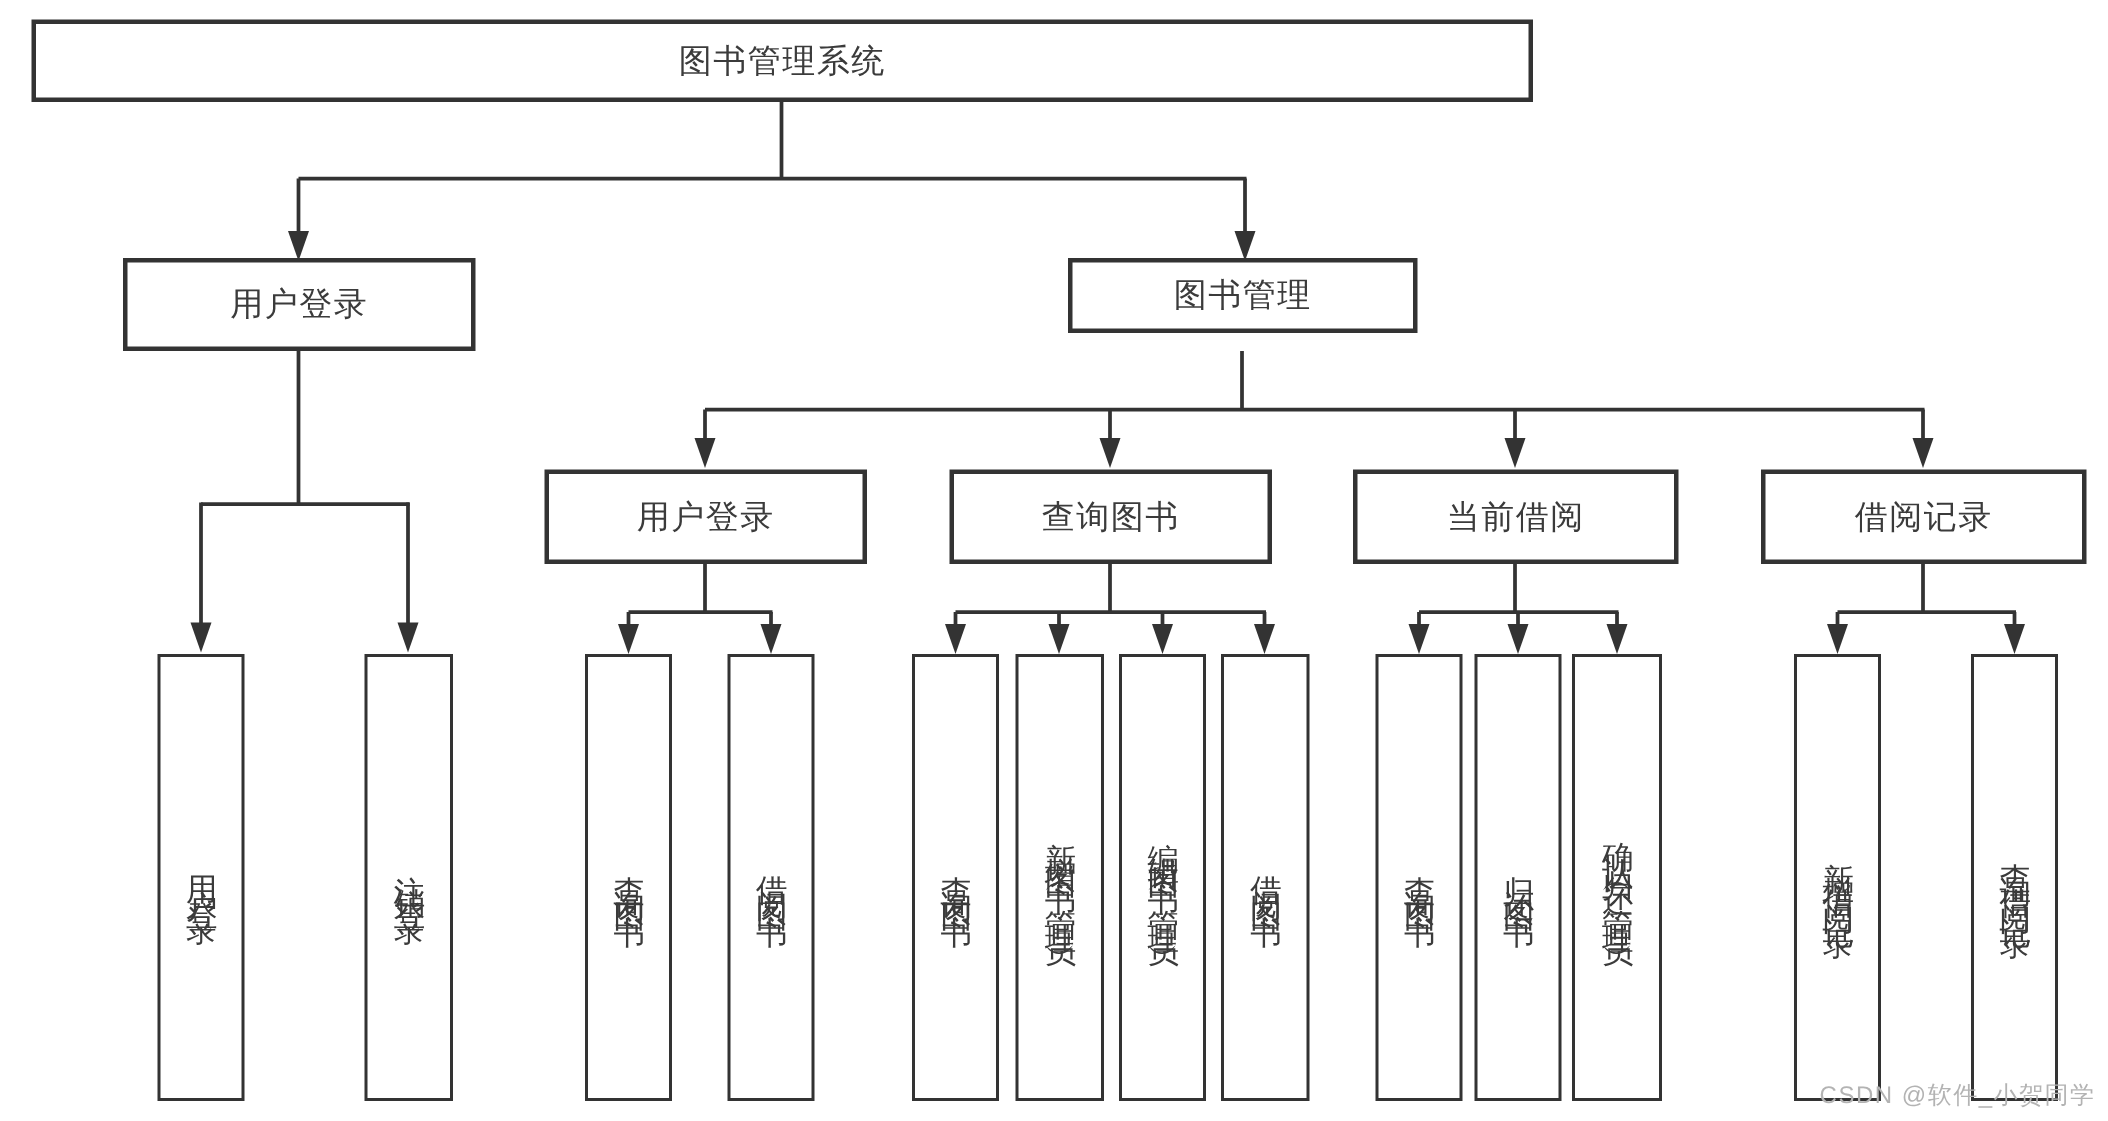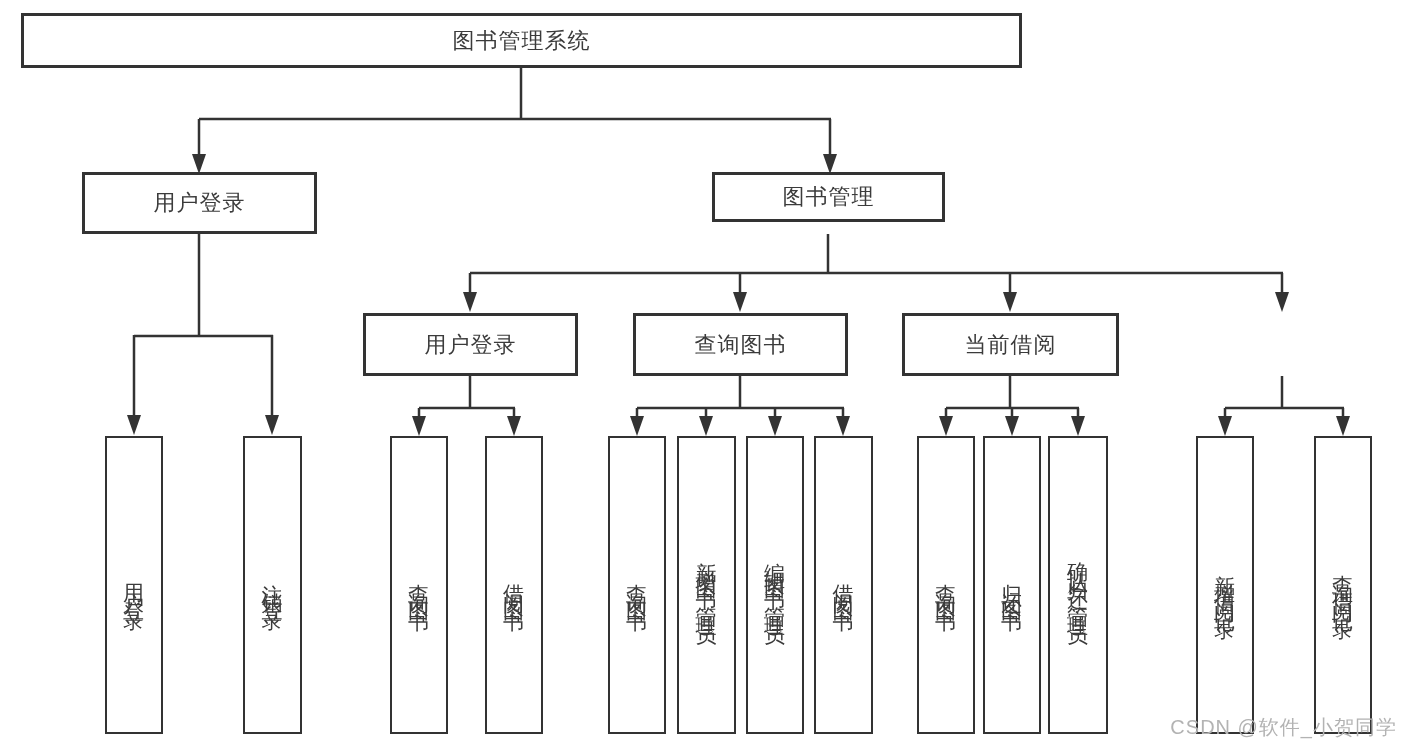"借阅记录" div.node { html: none -> <div> <span>借阅记录</span> </div> }
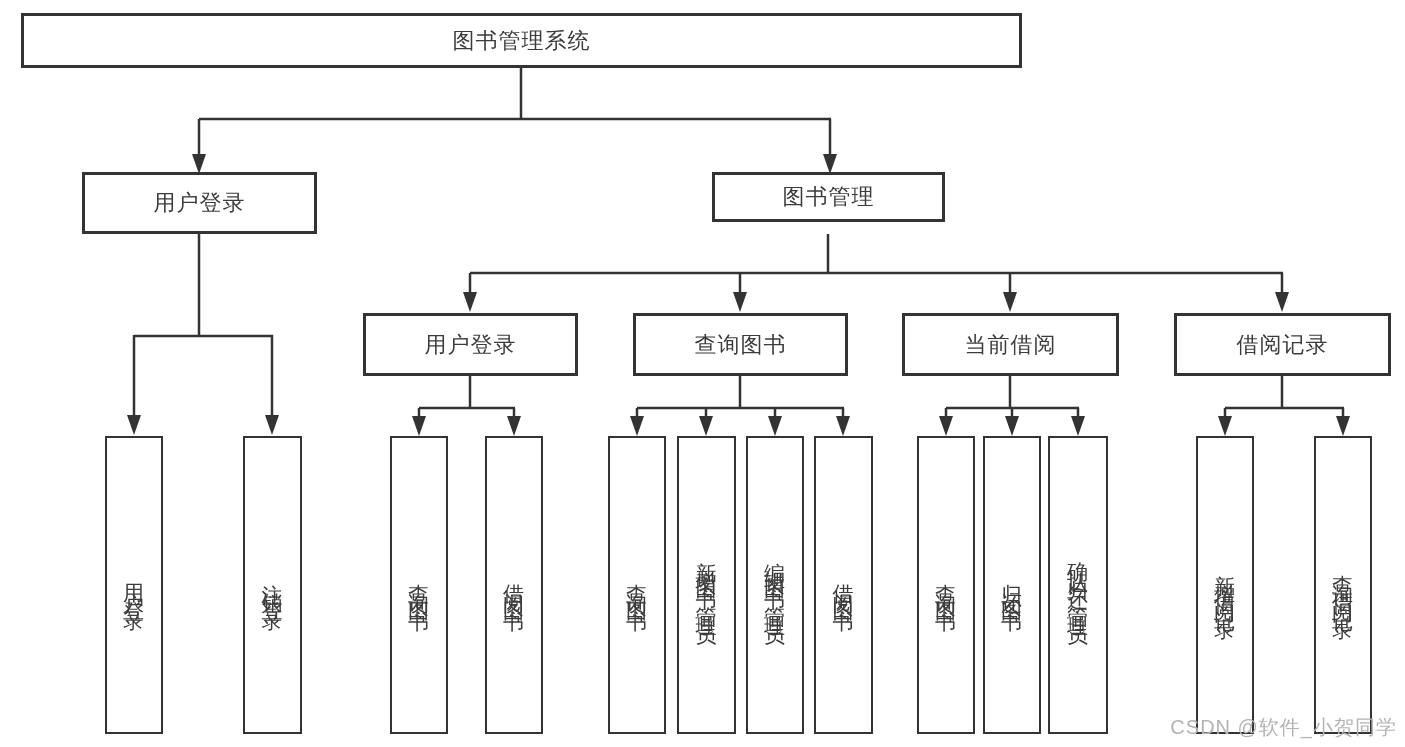"CSDN @软件_小贺同学" #watermark { font-size: 20px -> 16px }
